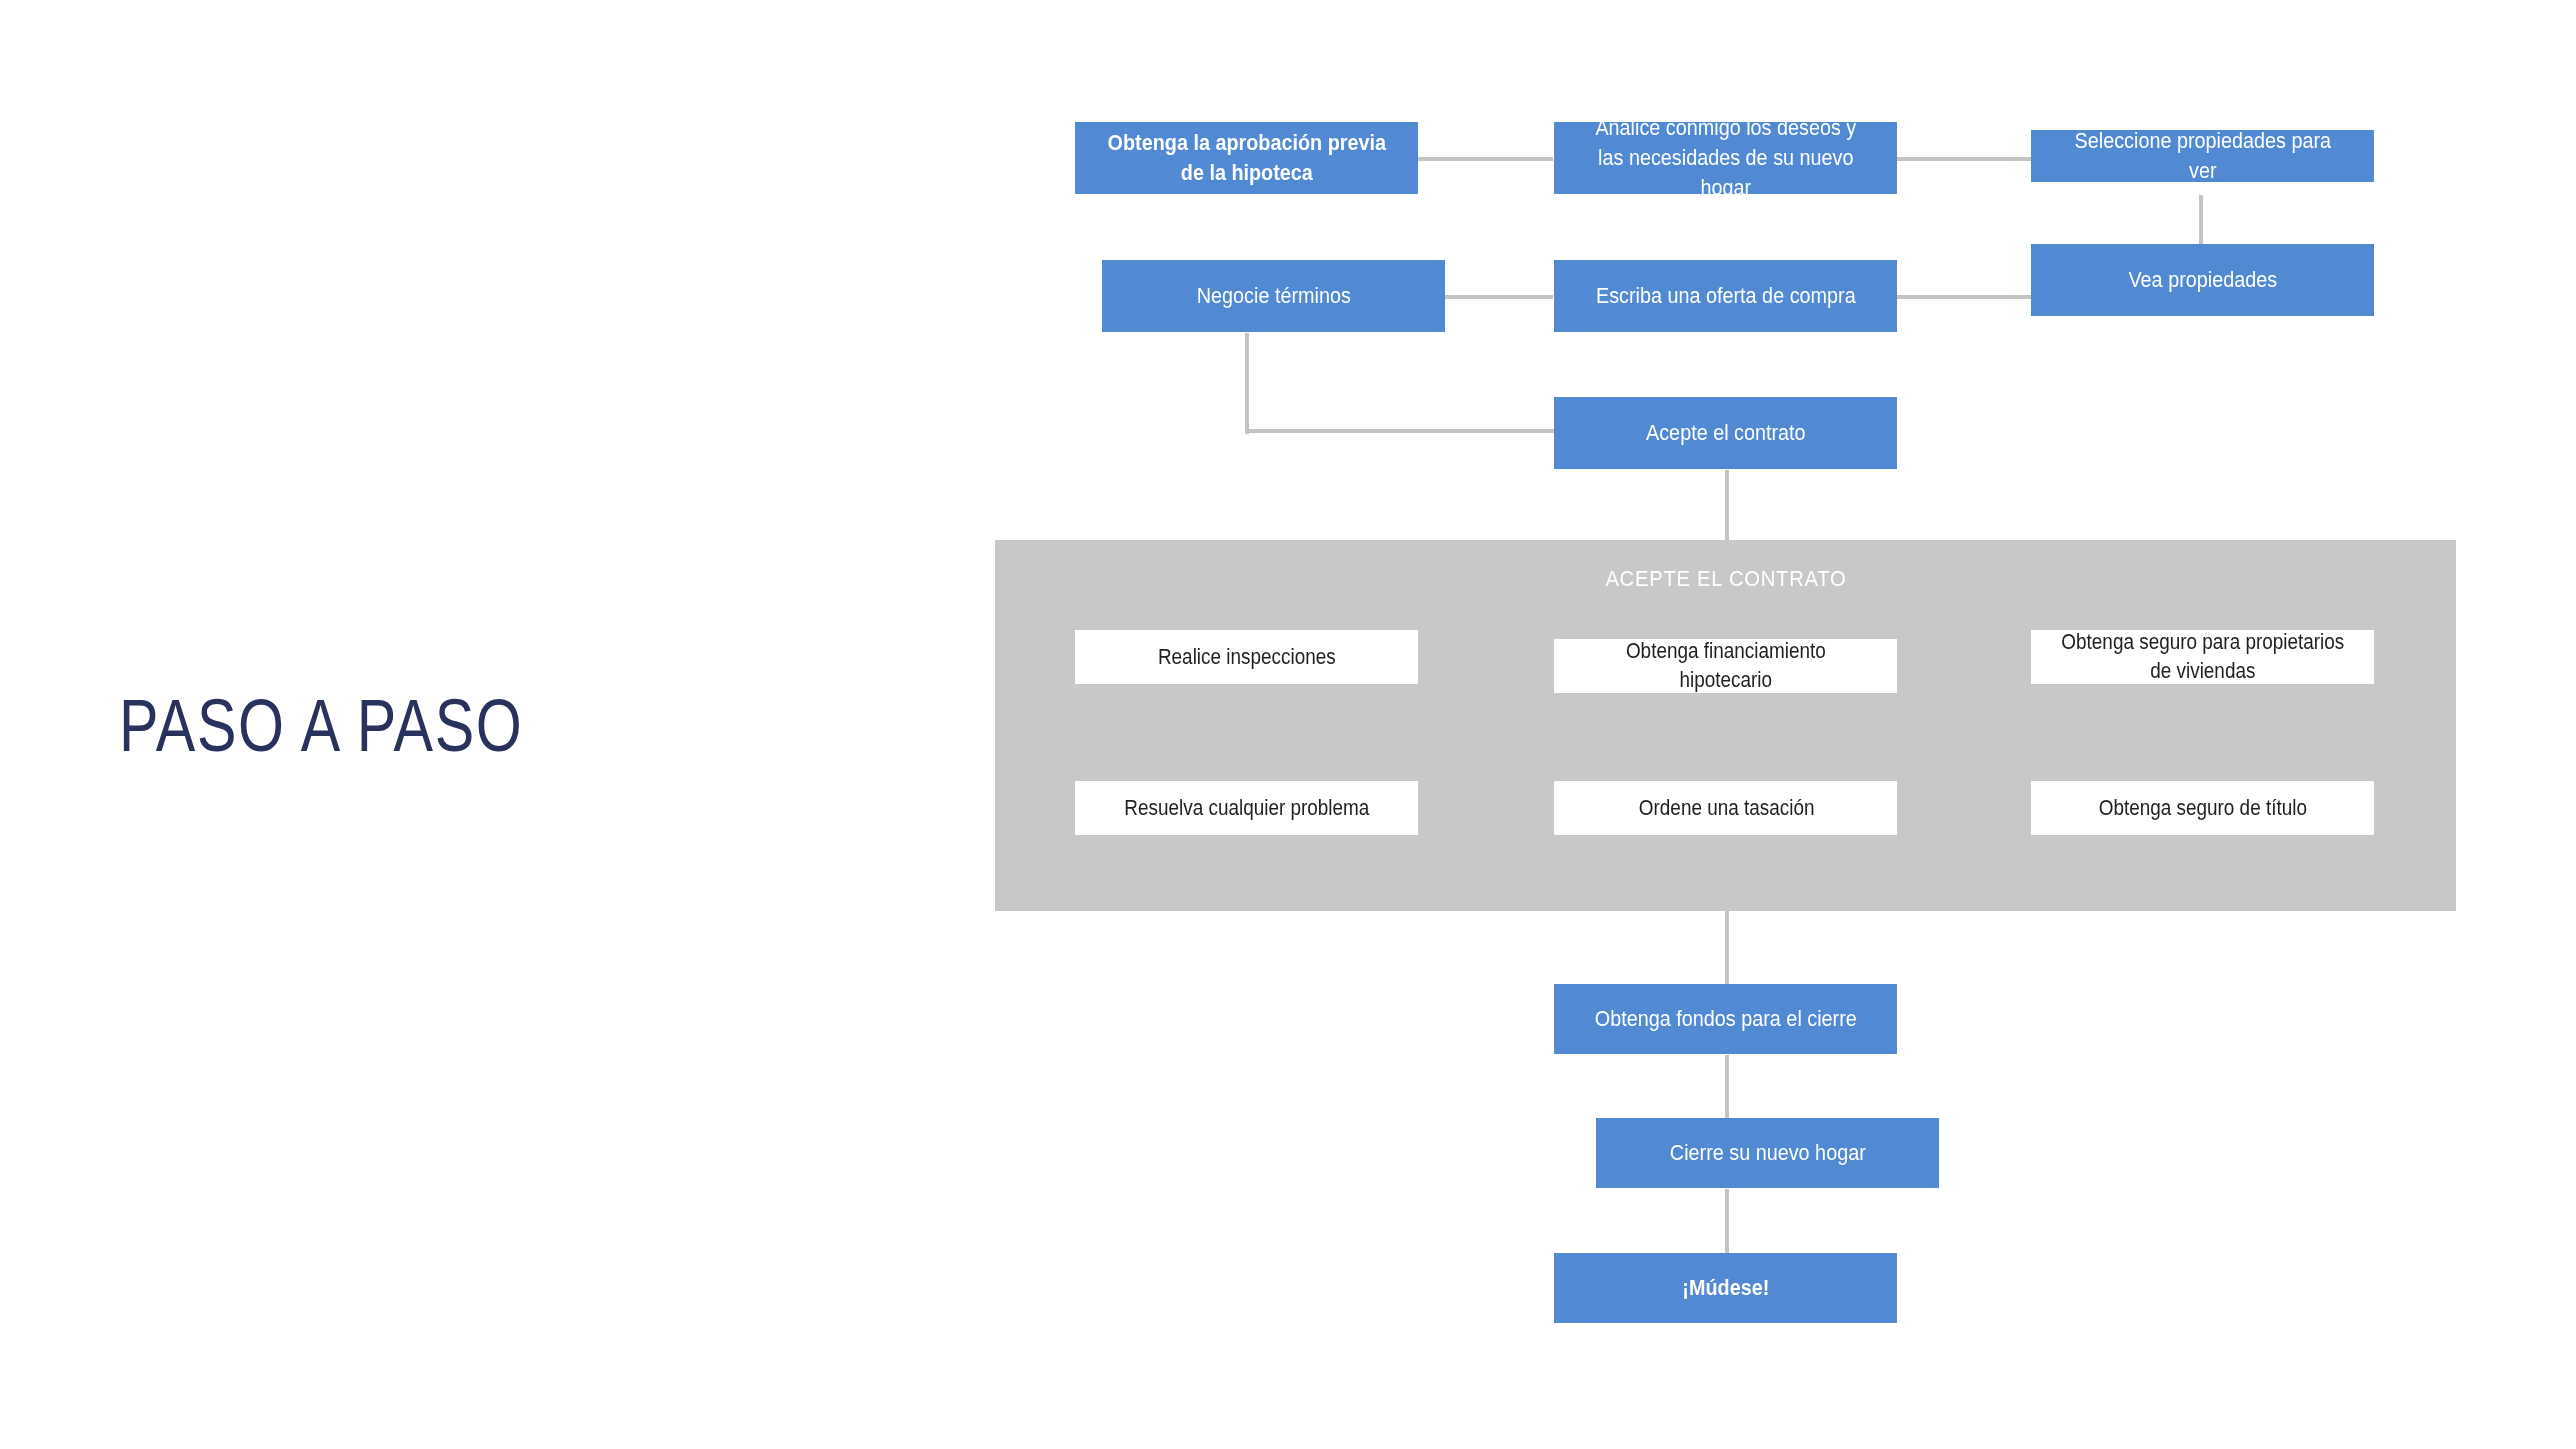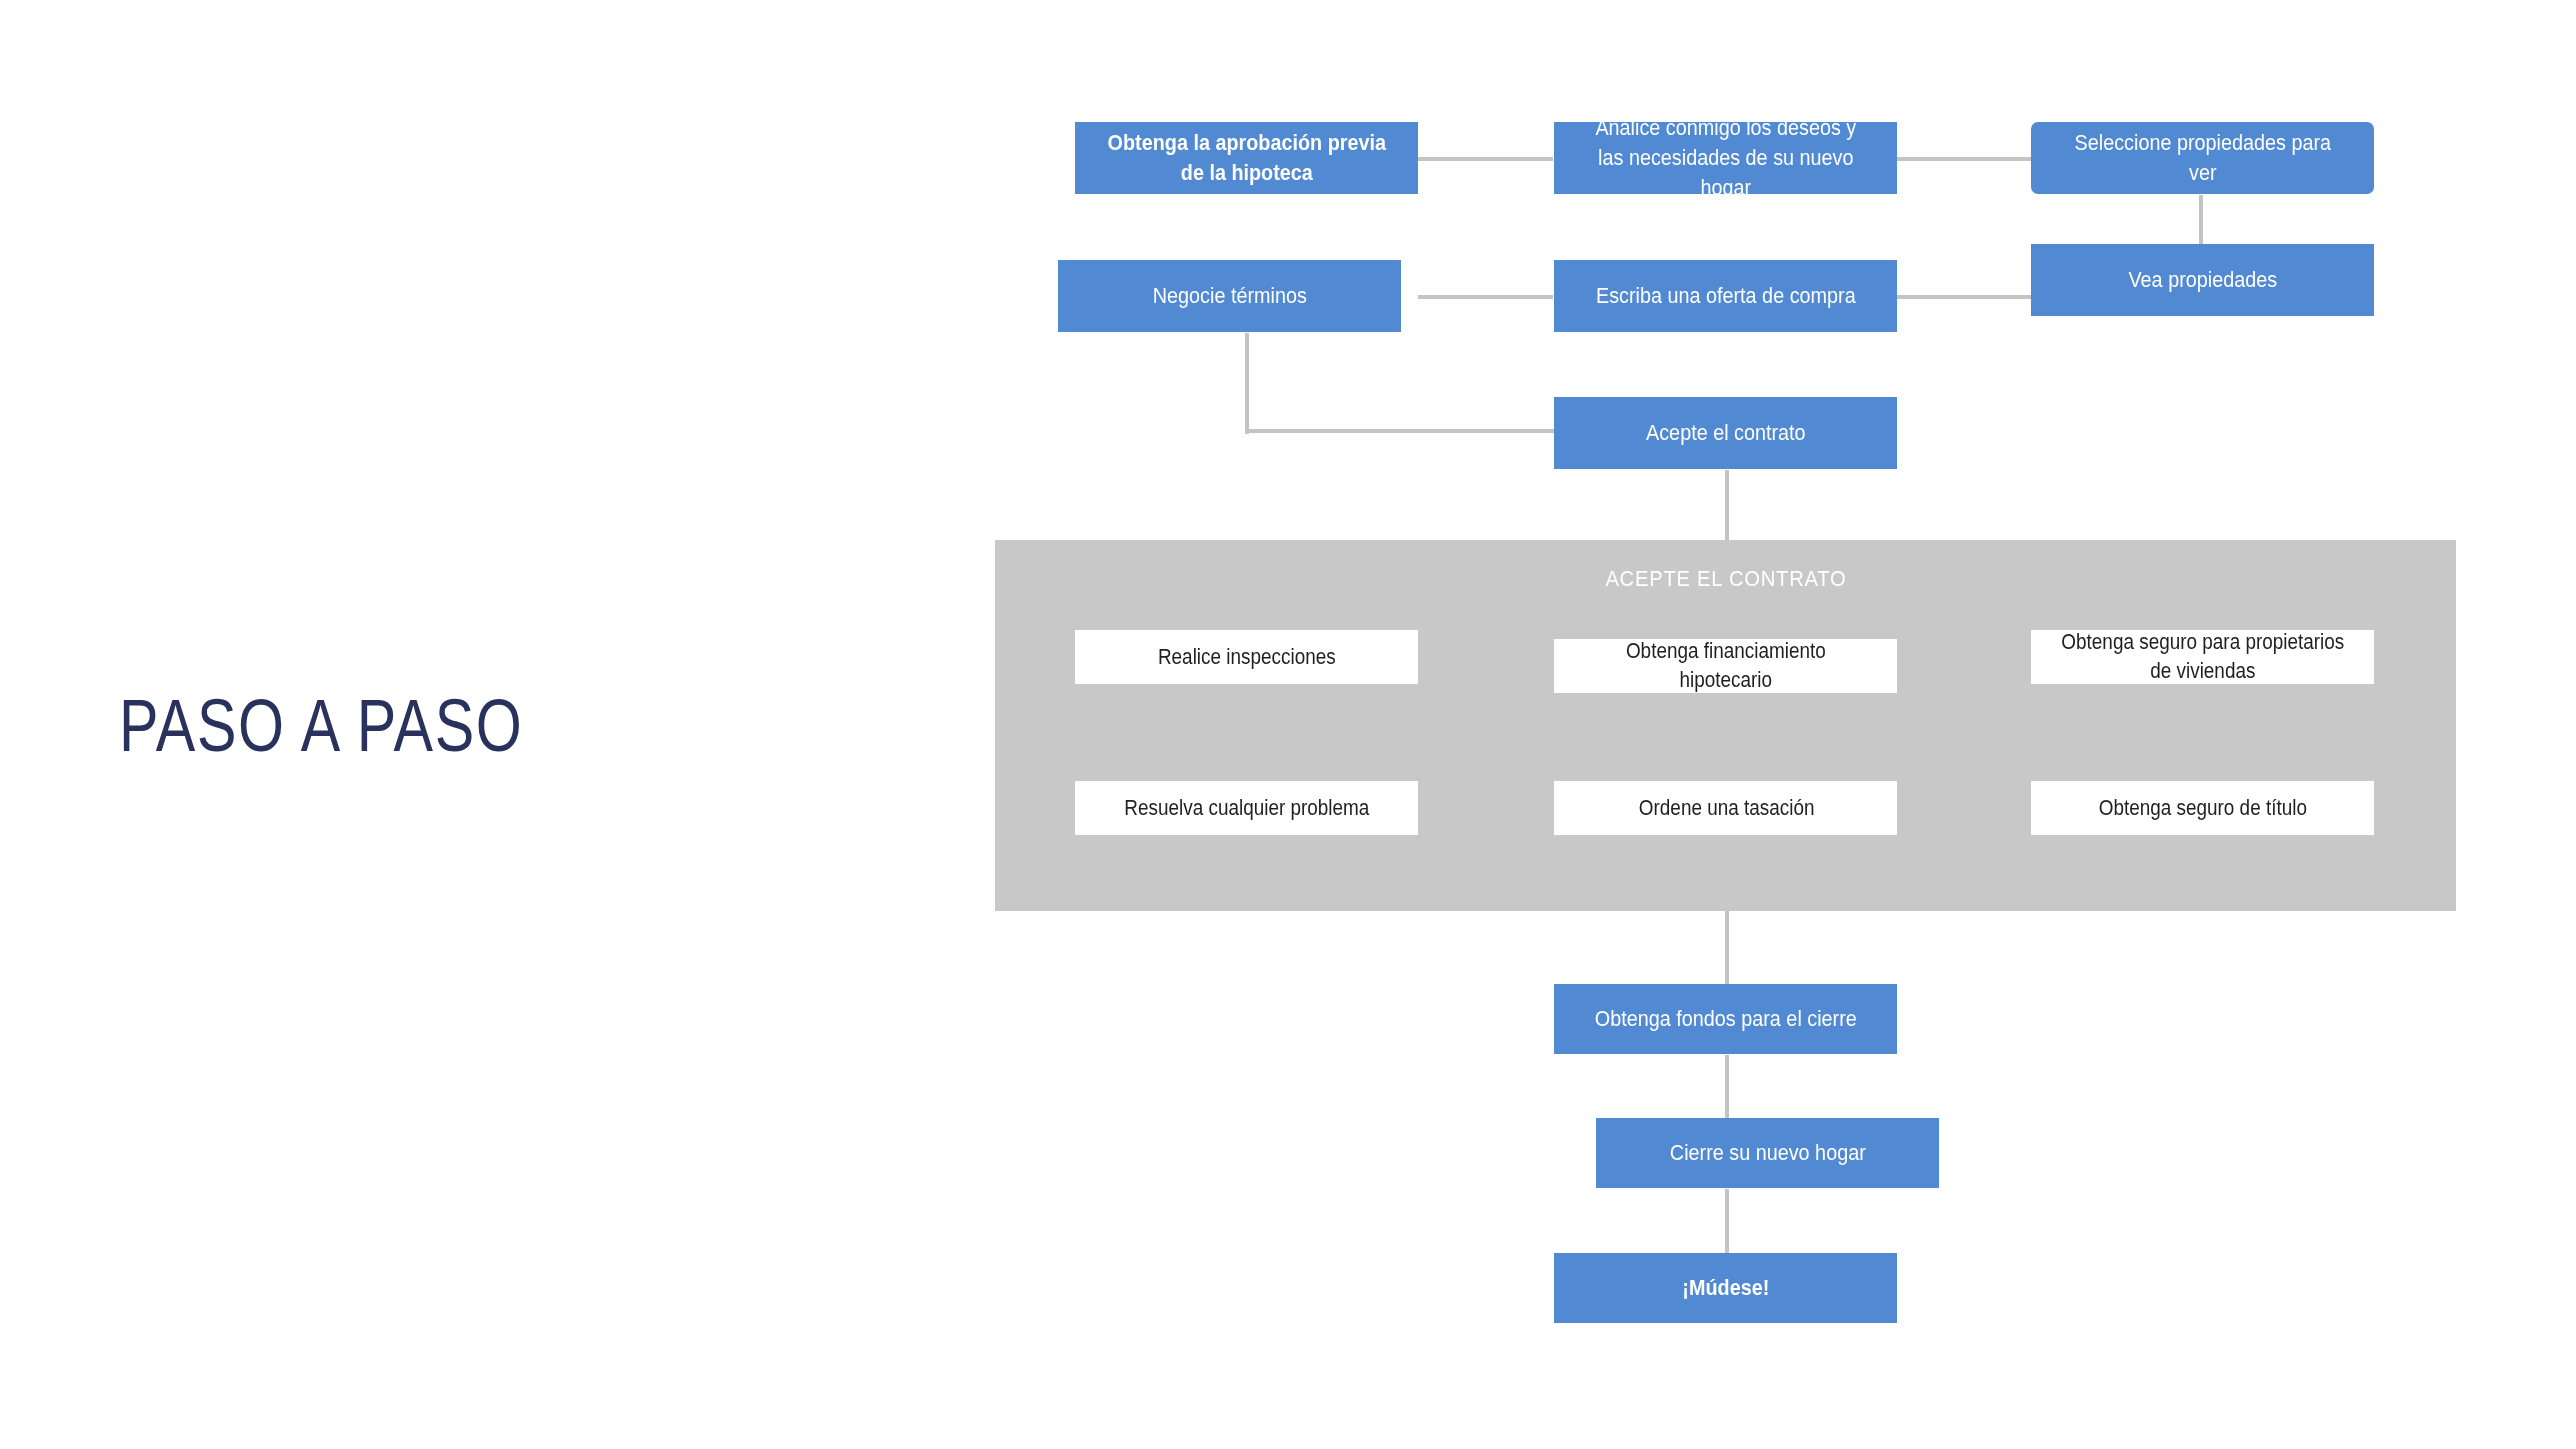"Seleccione propiedades para ver" div.node { border-radius: 7px -> none; height: 72px -> 52px; top: 122px -> 130px }
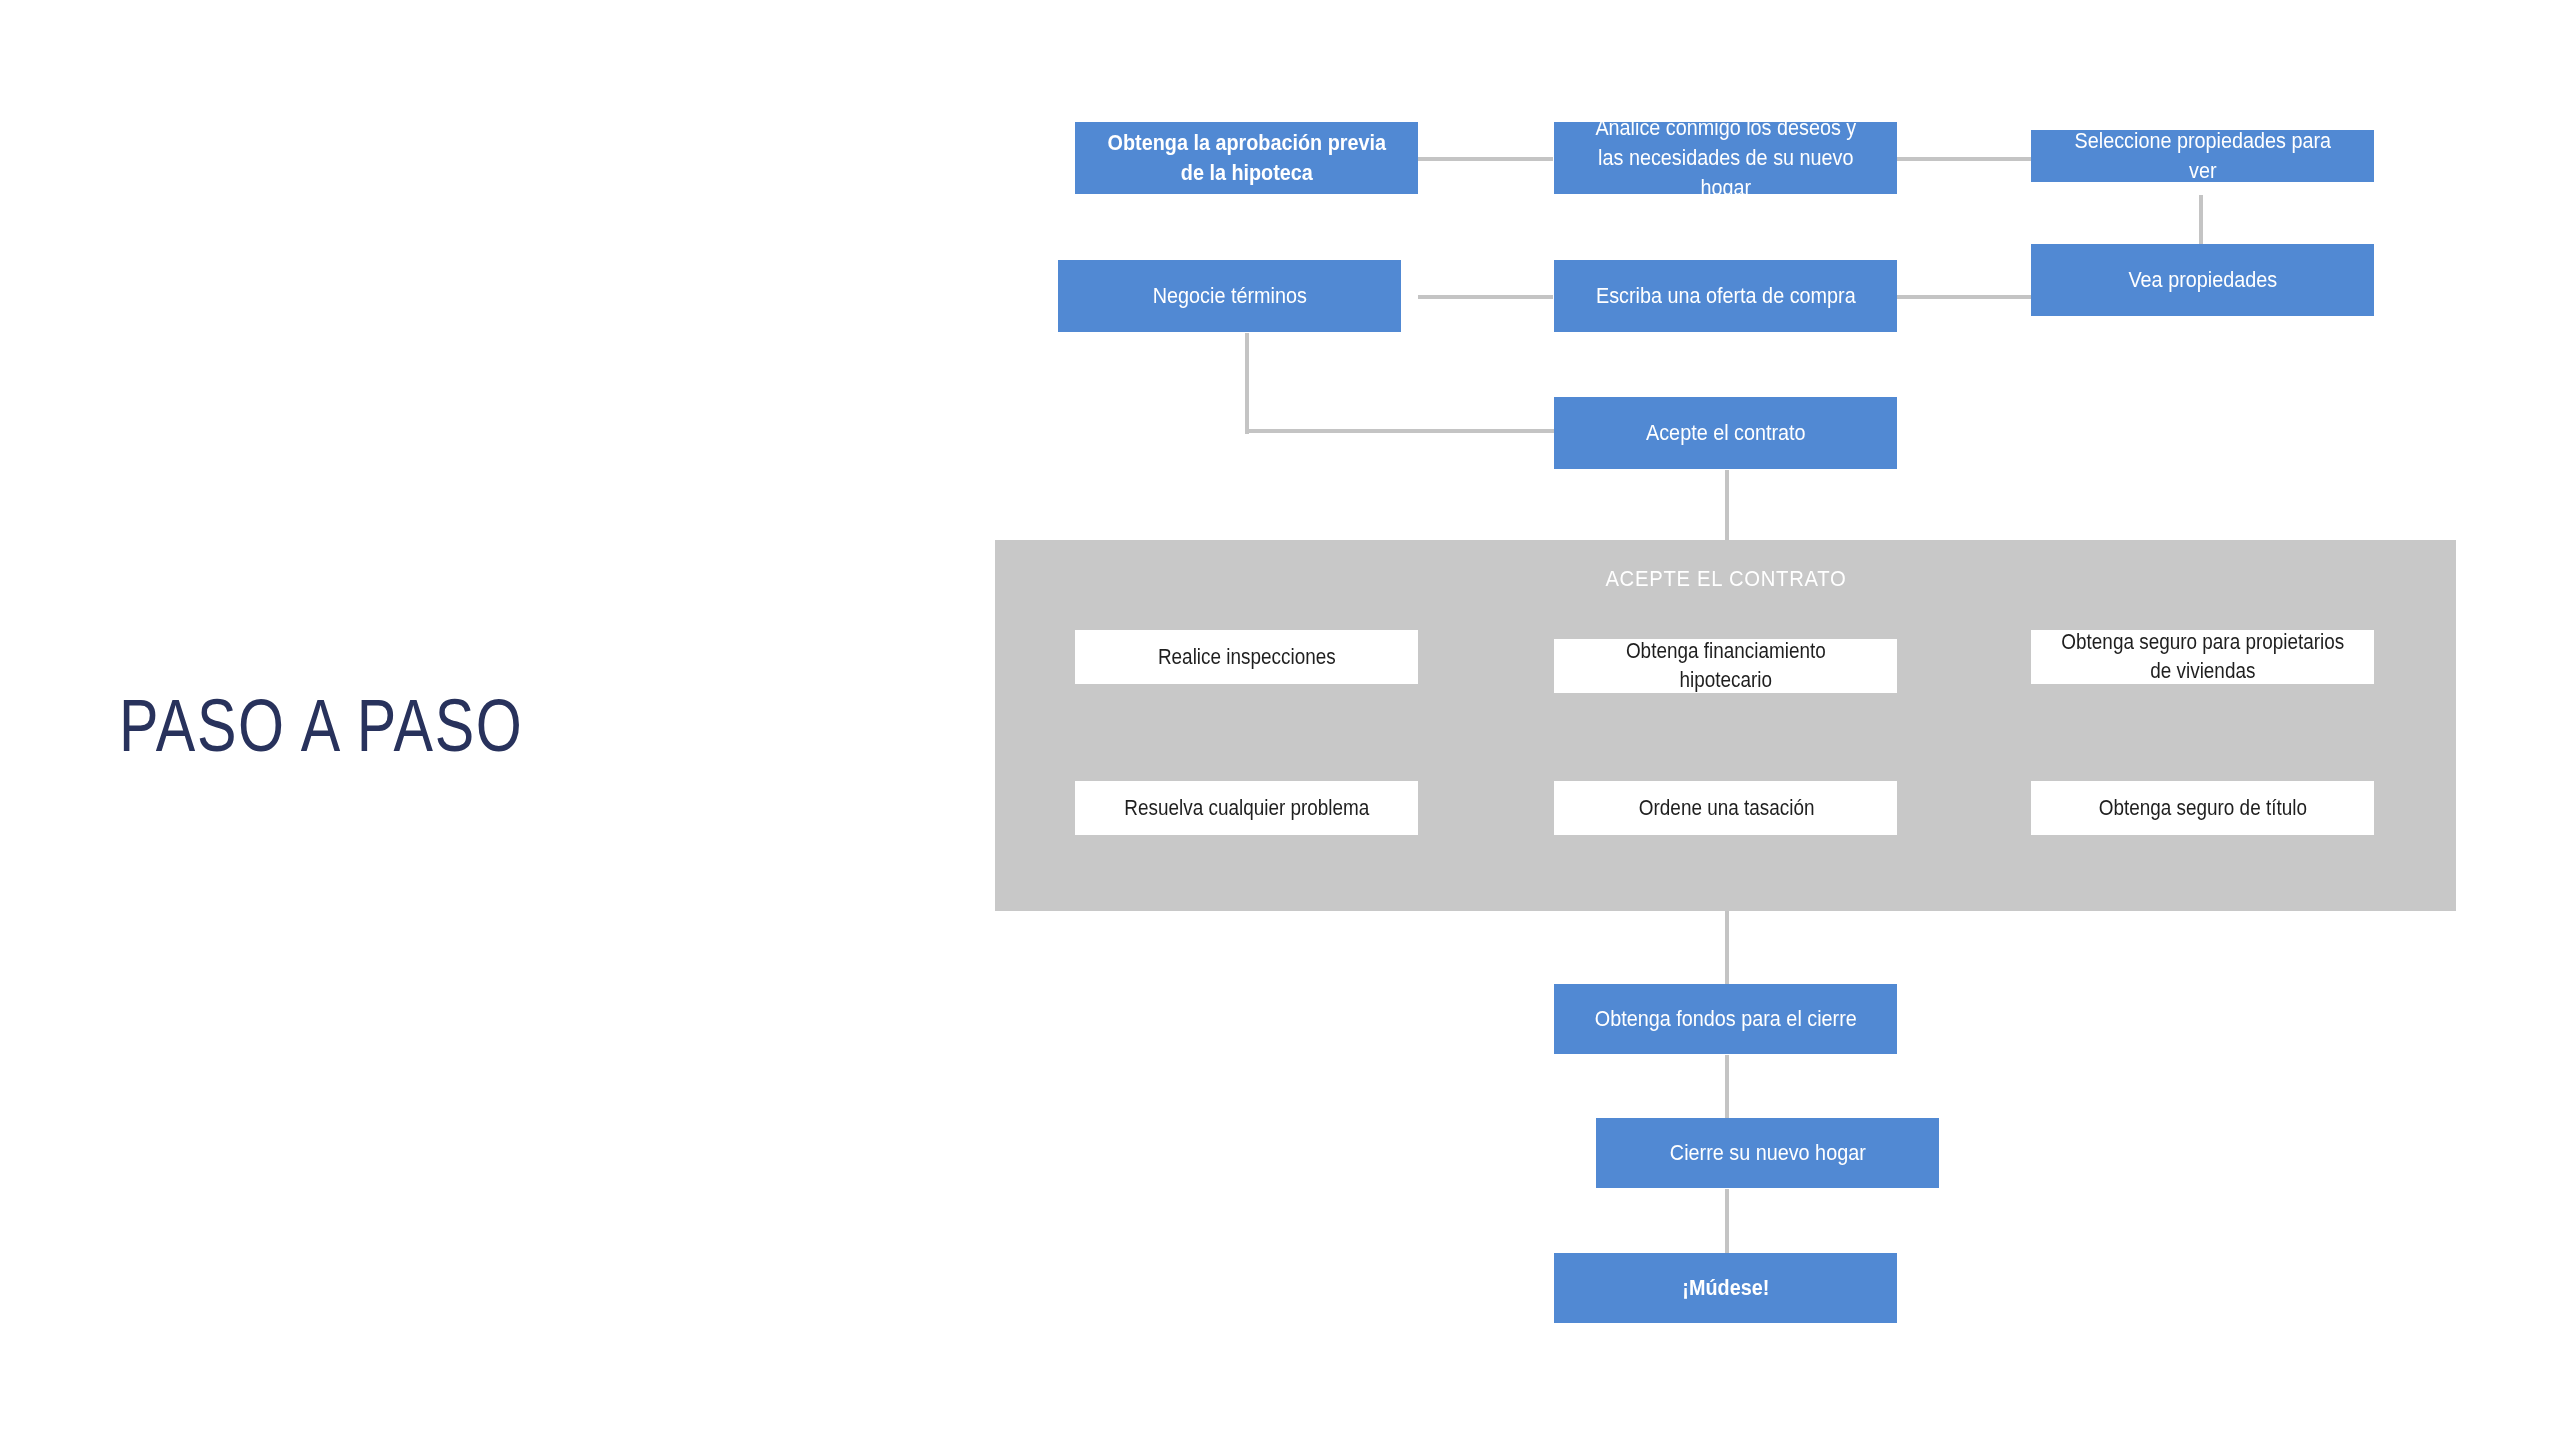"Negocie términos" div.node { left: 1058px -> 1102px }
